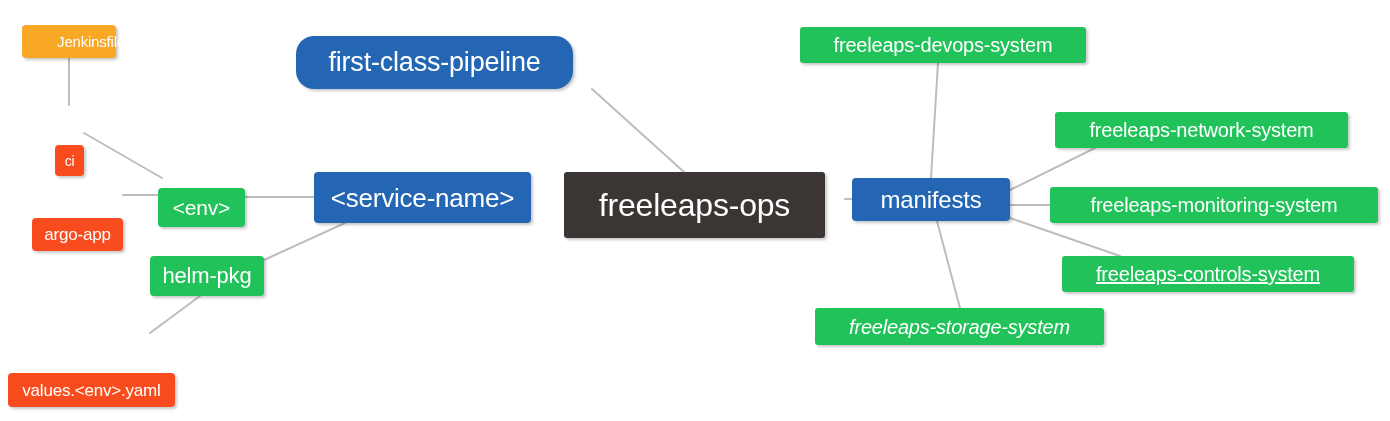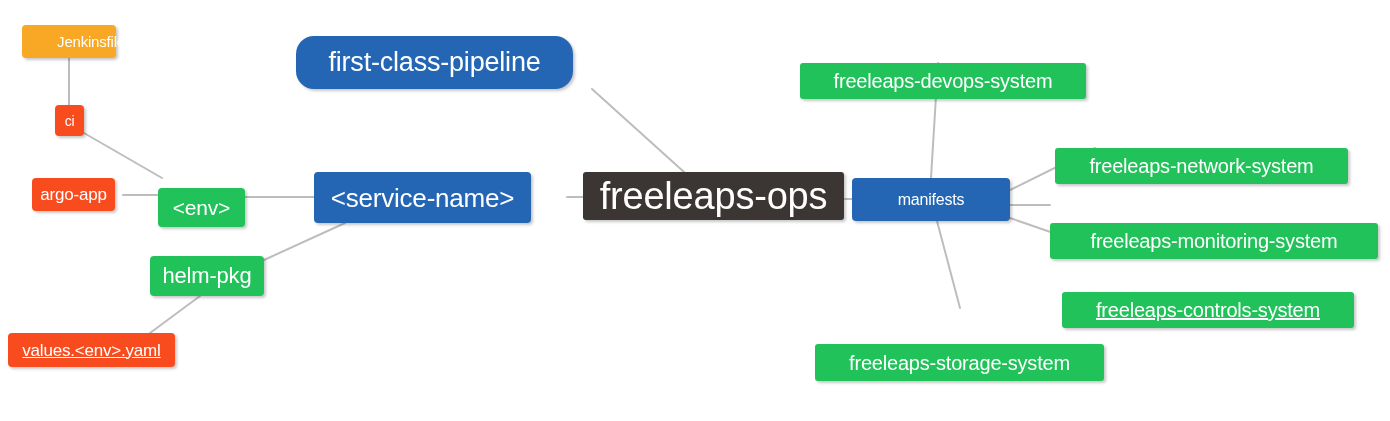"freeleaps-devops-system" .n-green2 { margin-top: 36px -> none }
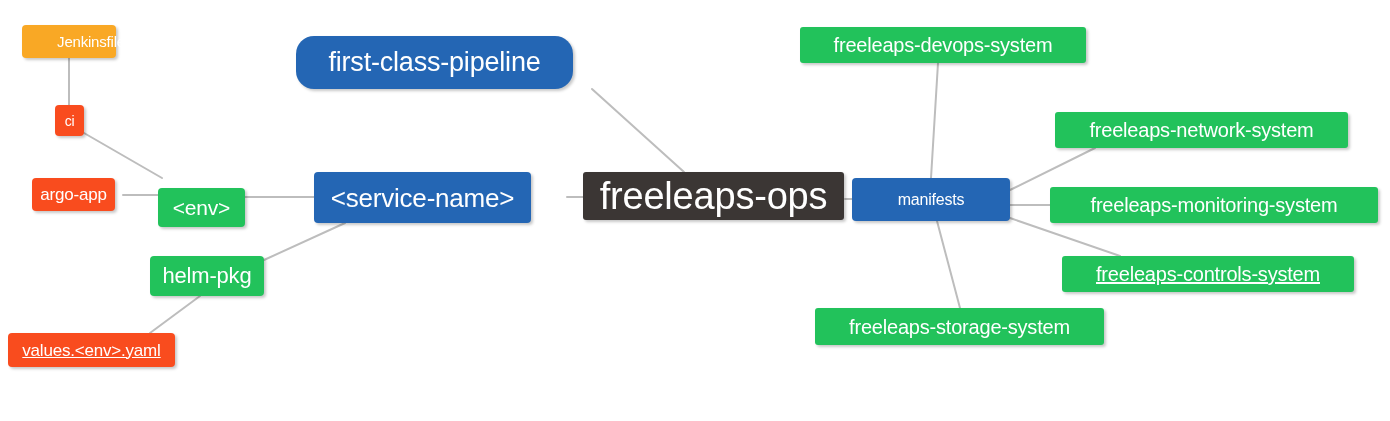"ci" .n-red { margin-top: none -> 40px }
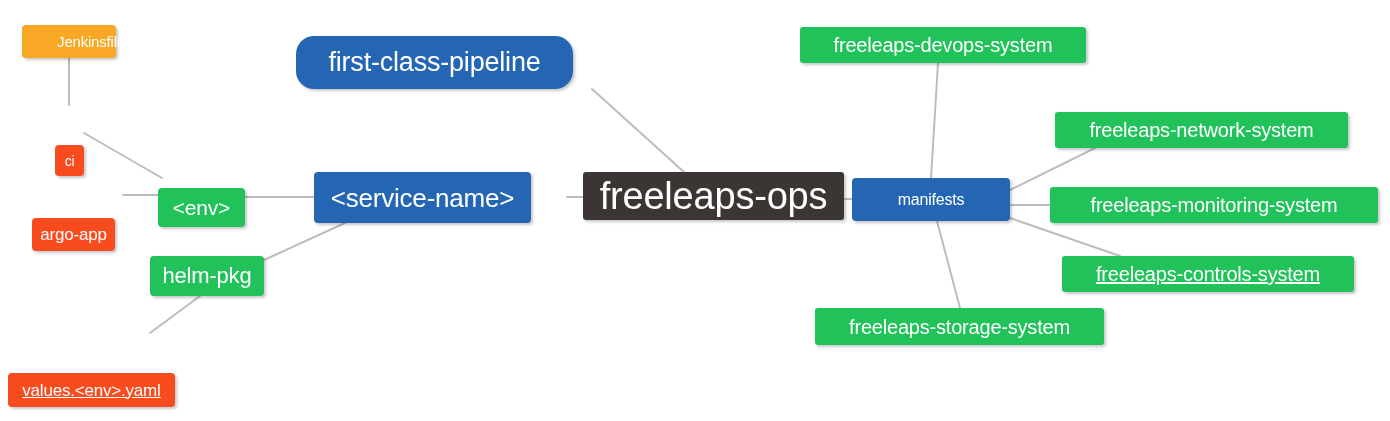"freeleaps-ops" div.node { font-size: 38px -> 32px; height: 48px -> 66px; left: 583px -> 564px }
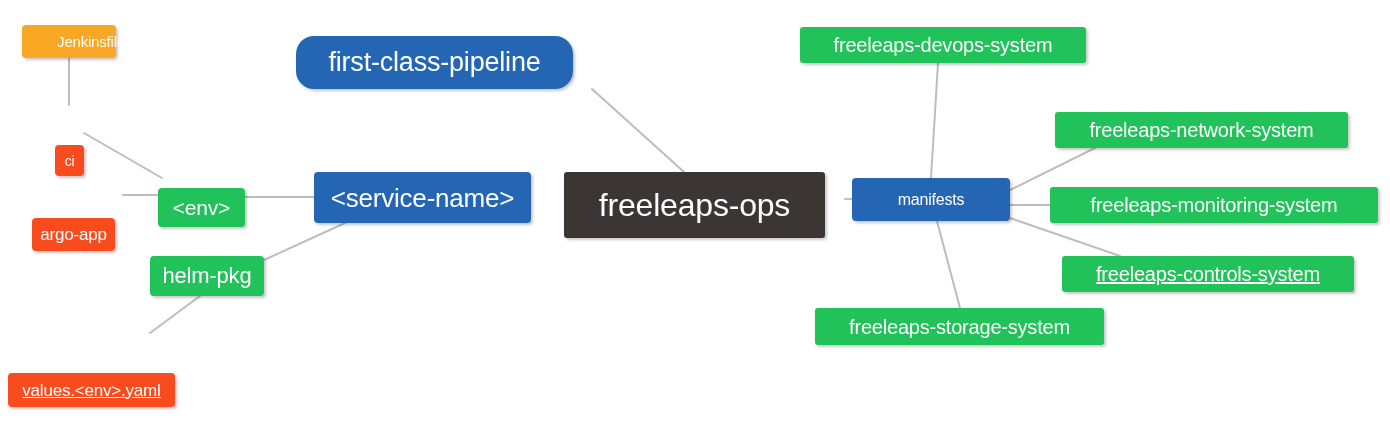"manifests" div.node { font-size: 16px -> 24px }
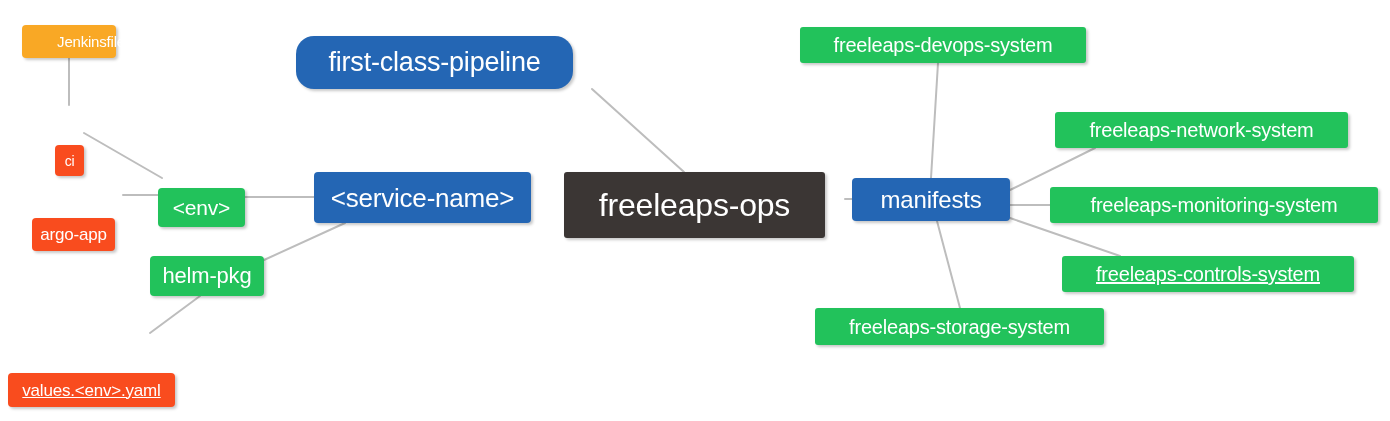"argo-app" div.node { width: 83px -> 91px }
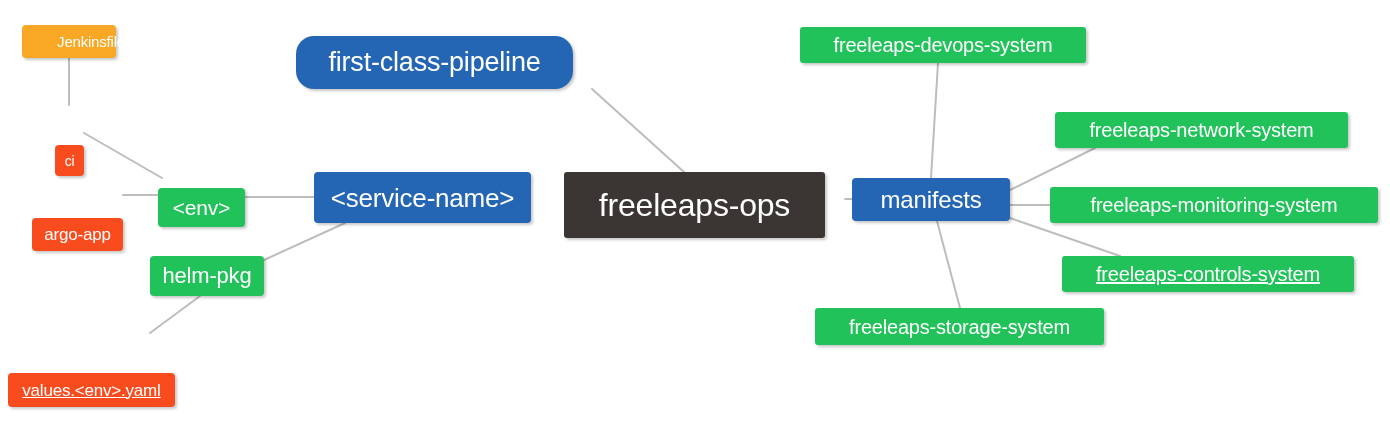"freeleaps-storage-system" div.node { font-style: none -> italic }
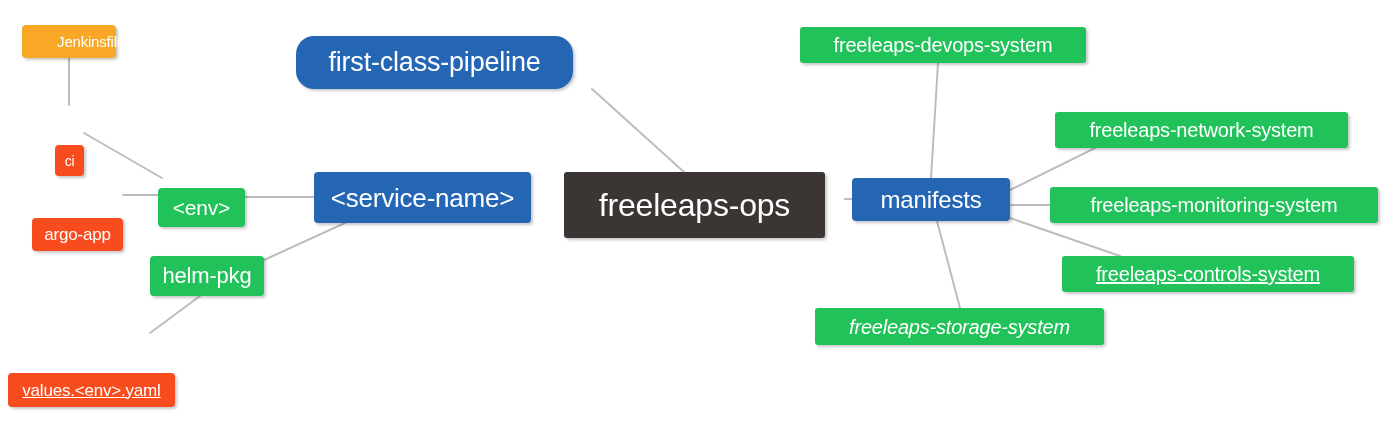"values.<env>.yaml" div.node { text-decoration: underline -> none }
